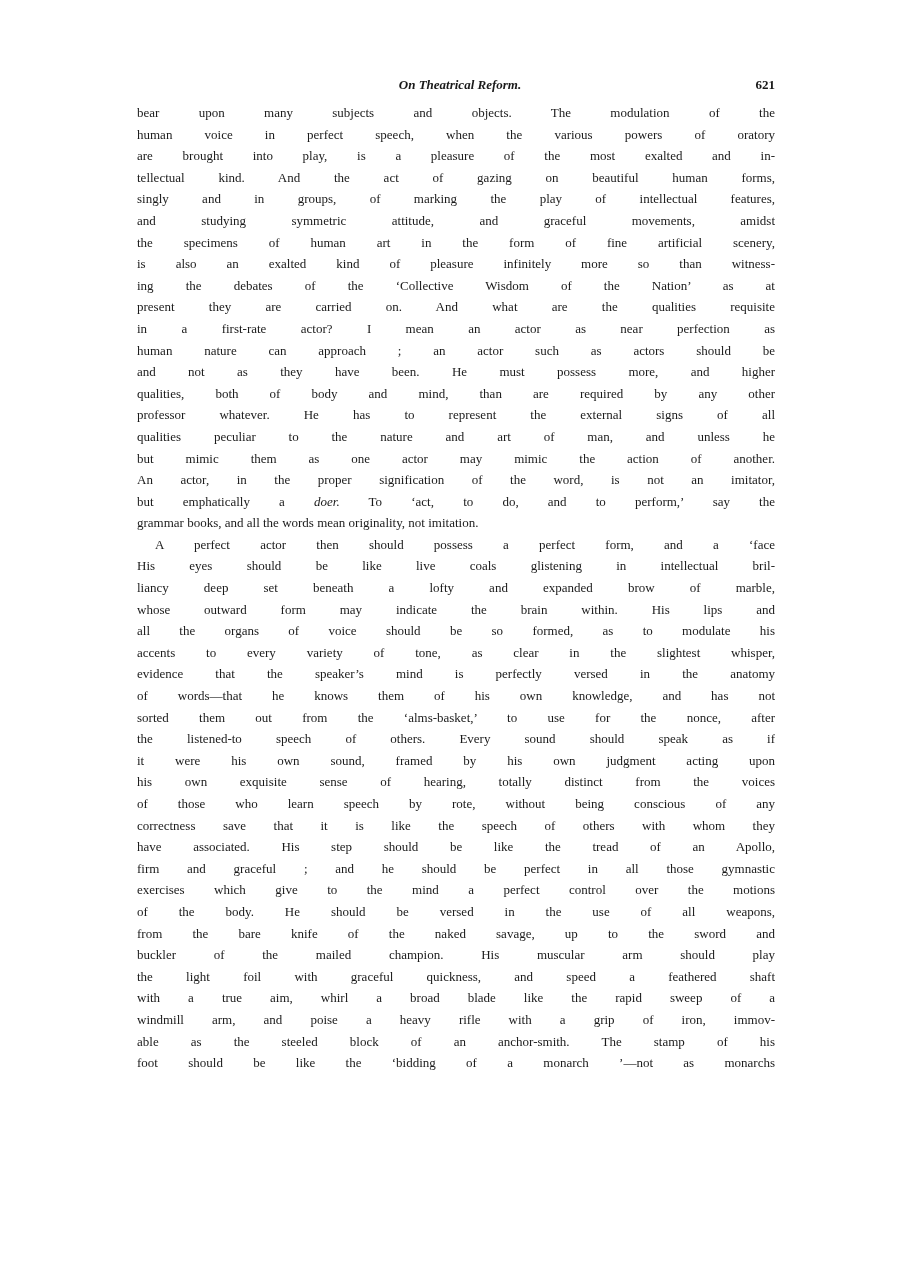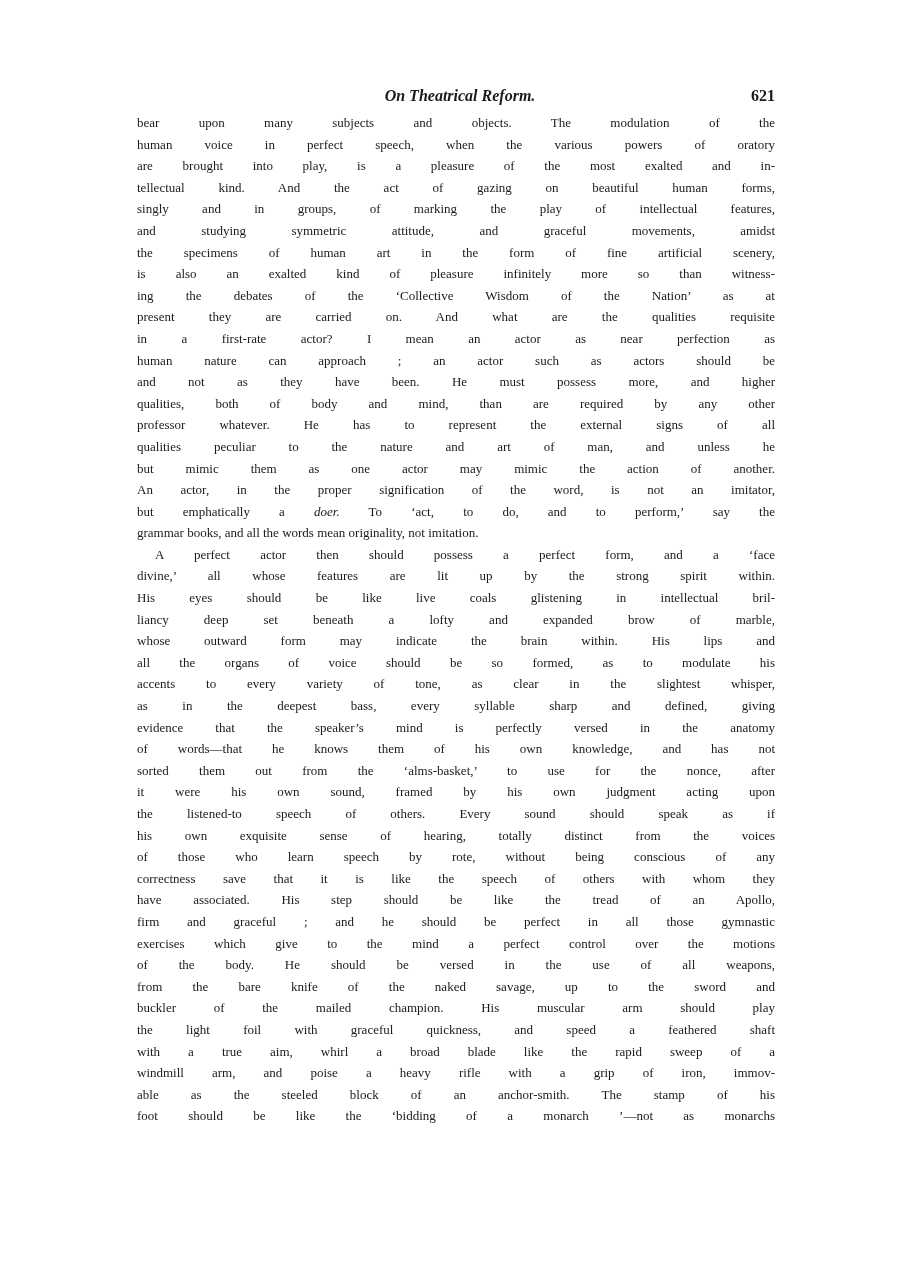"On Theatrical Reform." .running-head { font-size: 16px -> 13px; margin-top: 10px -> none }
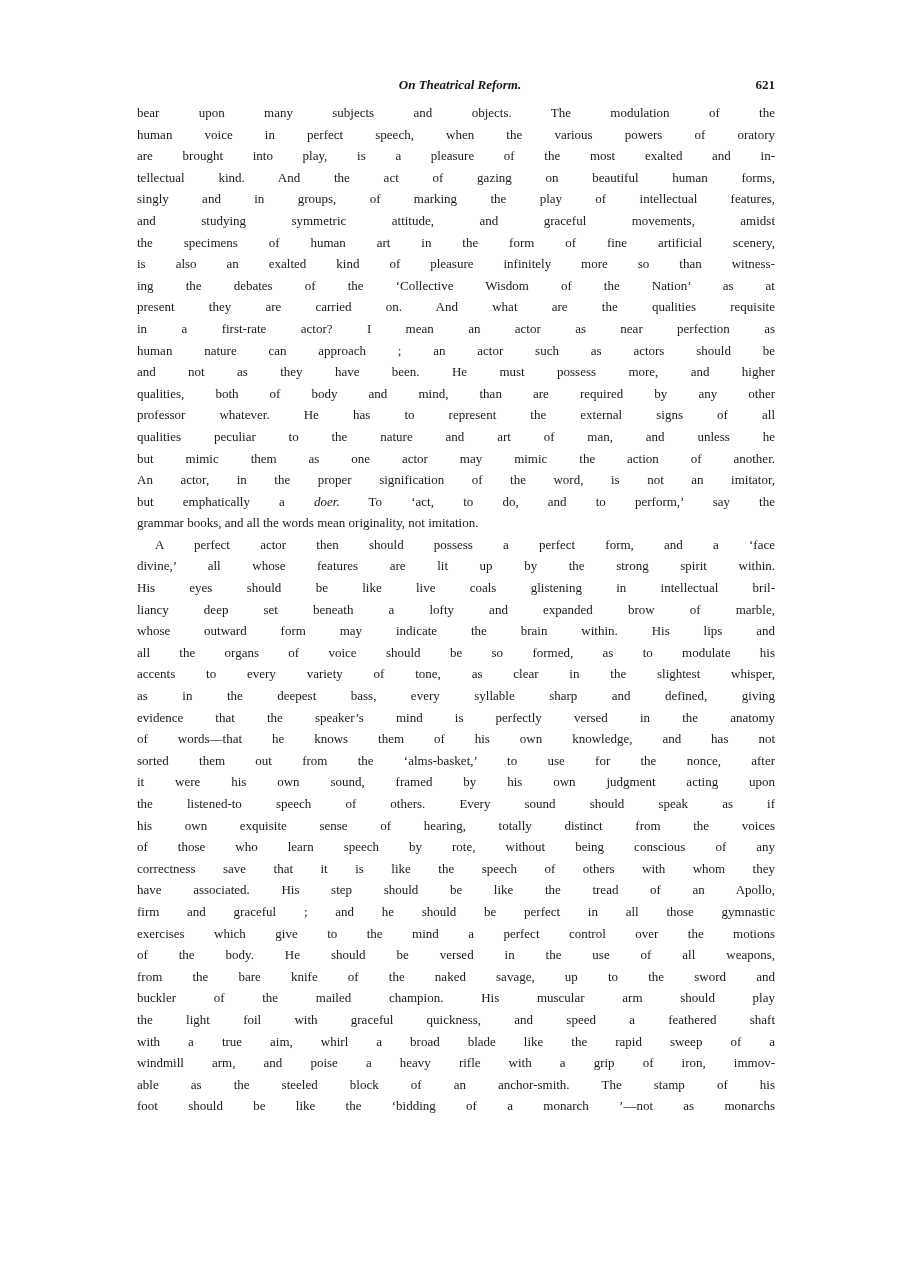"divine,’ all whose features are" span.line { html: <span>divine,’ all whose features are lit up by the strong spirit within.</span> -> none }
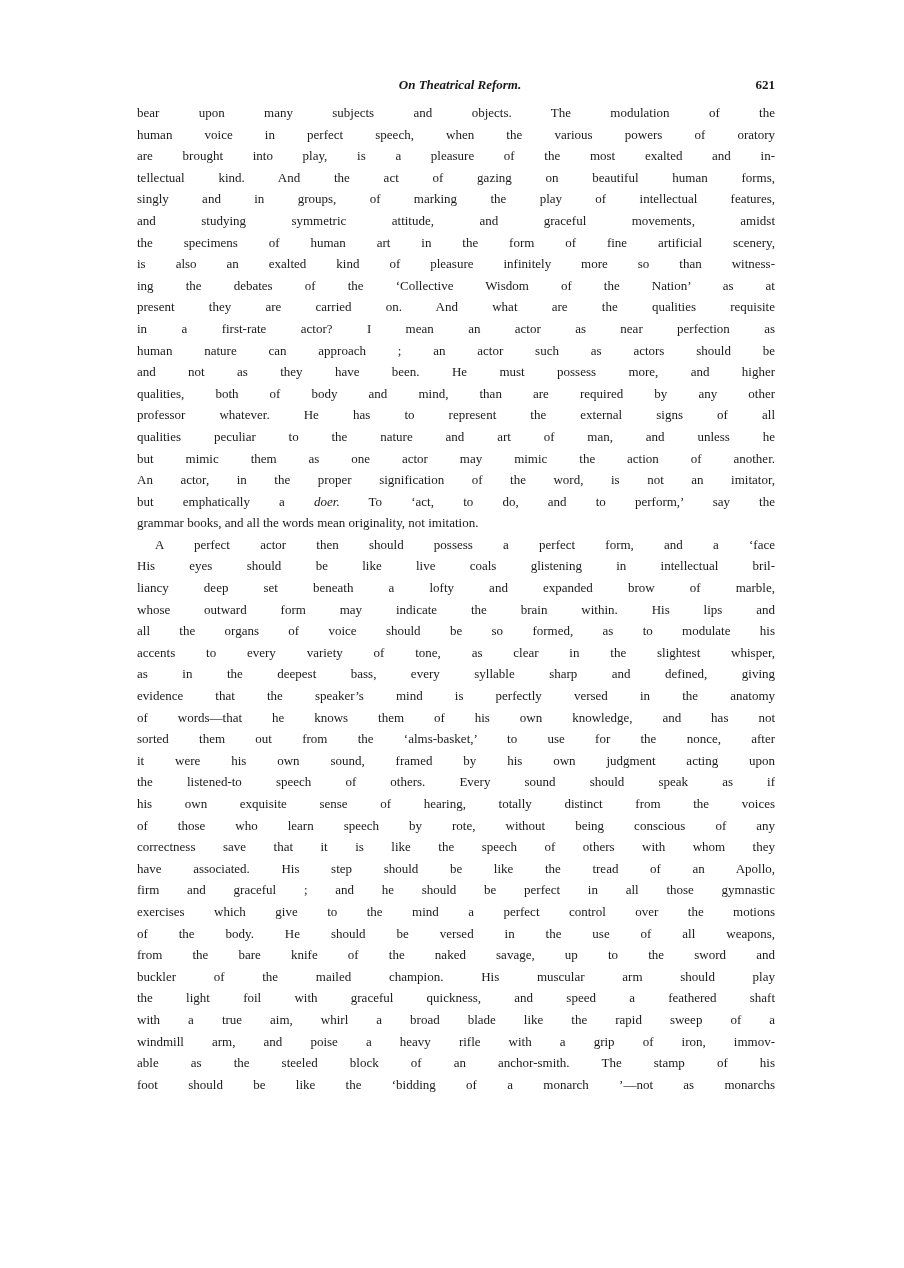"as in the deepest bass," span.line { html: <span>as in the deepest bass, every syllable sharp and defined, giving</span> -> none }
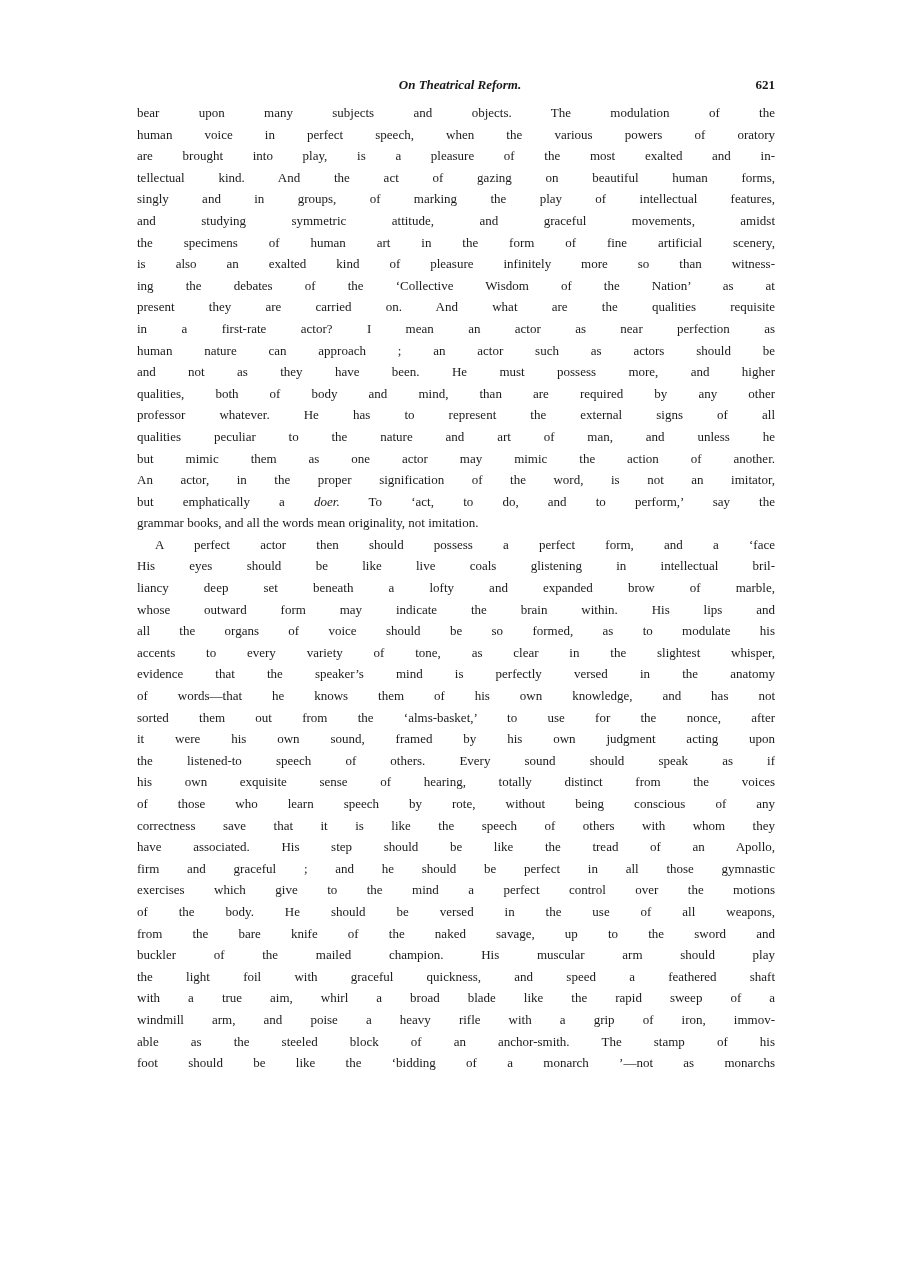"it were his own sound," span.line { order: before "the listened-to speech of others." -> after "the listened-to speech of others." }
